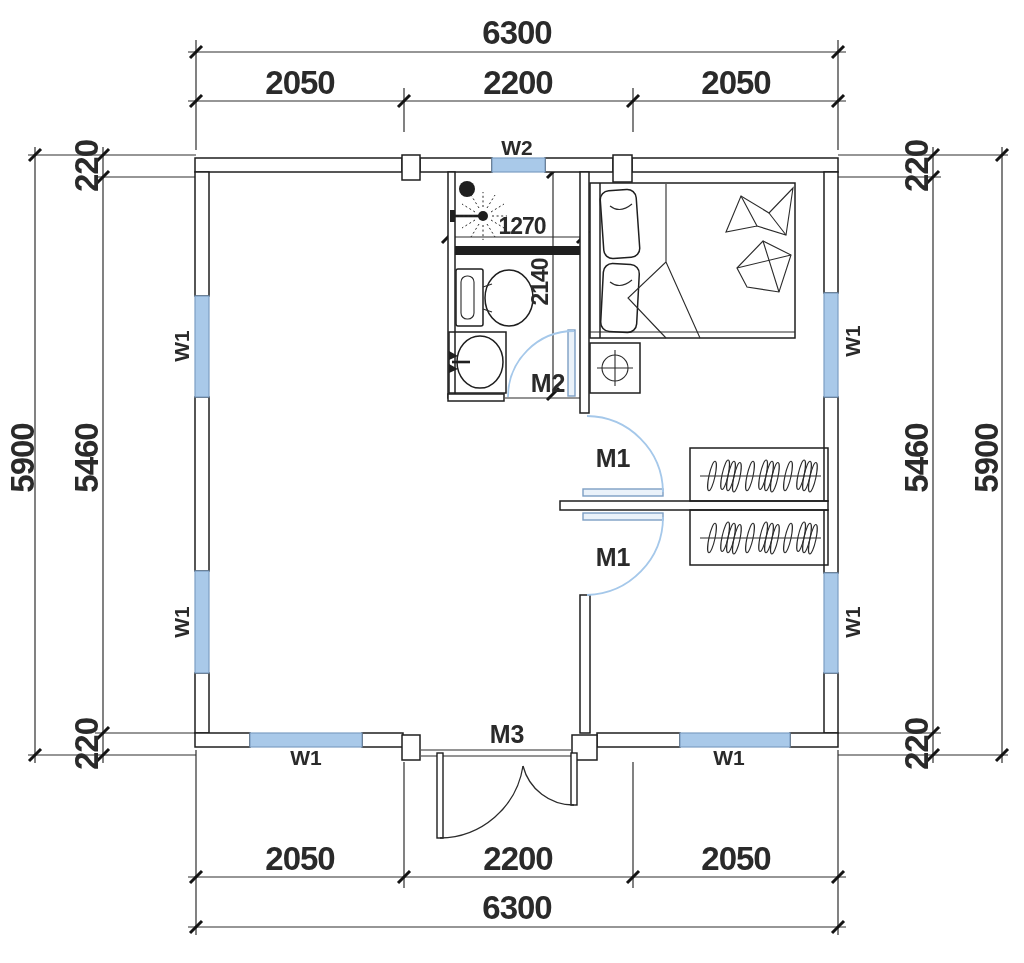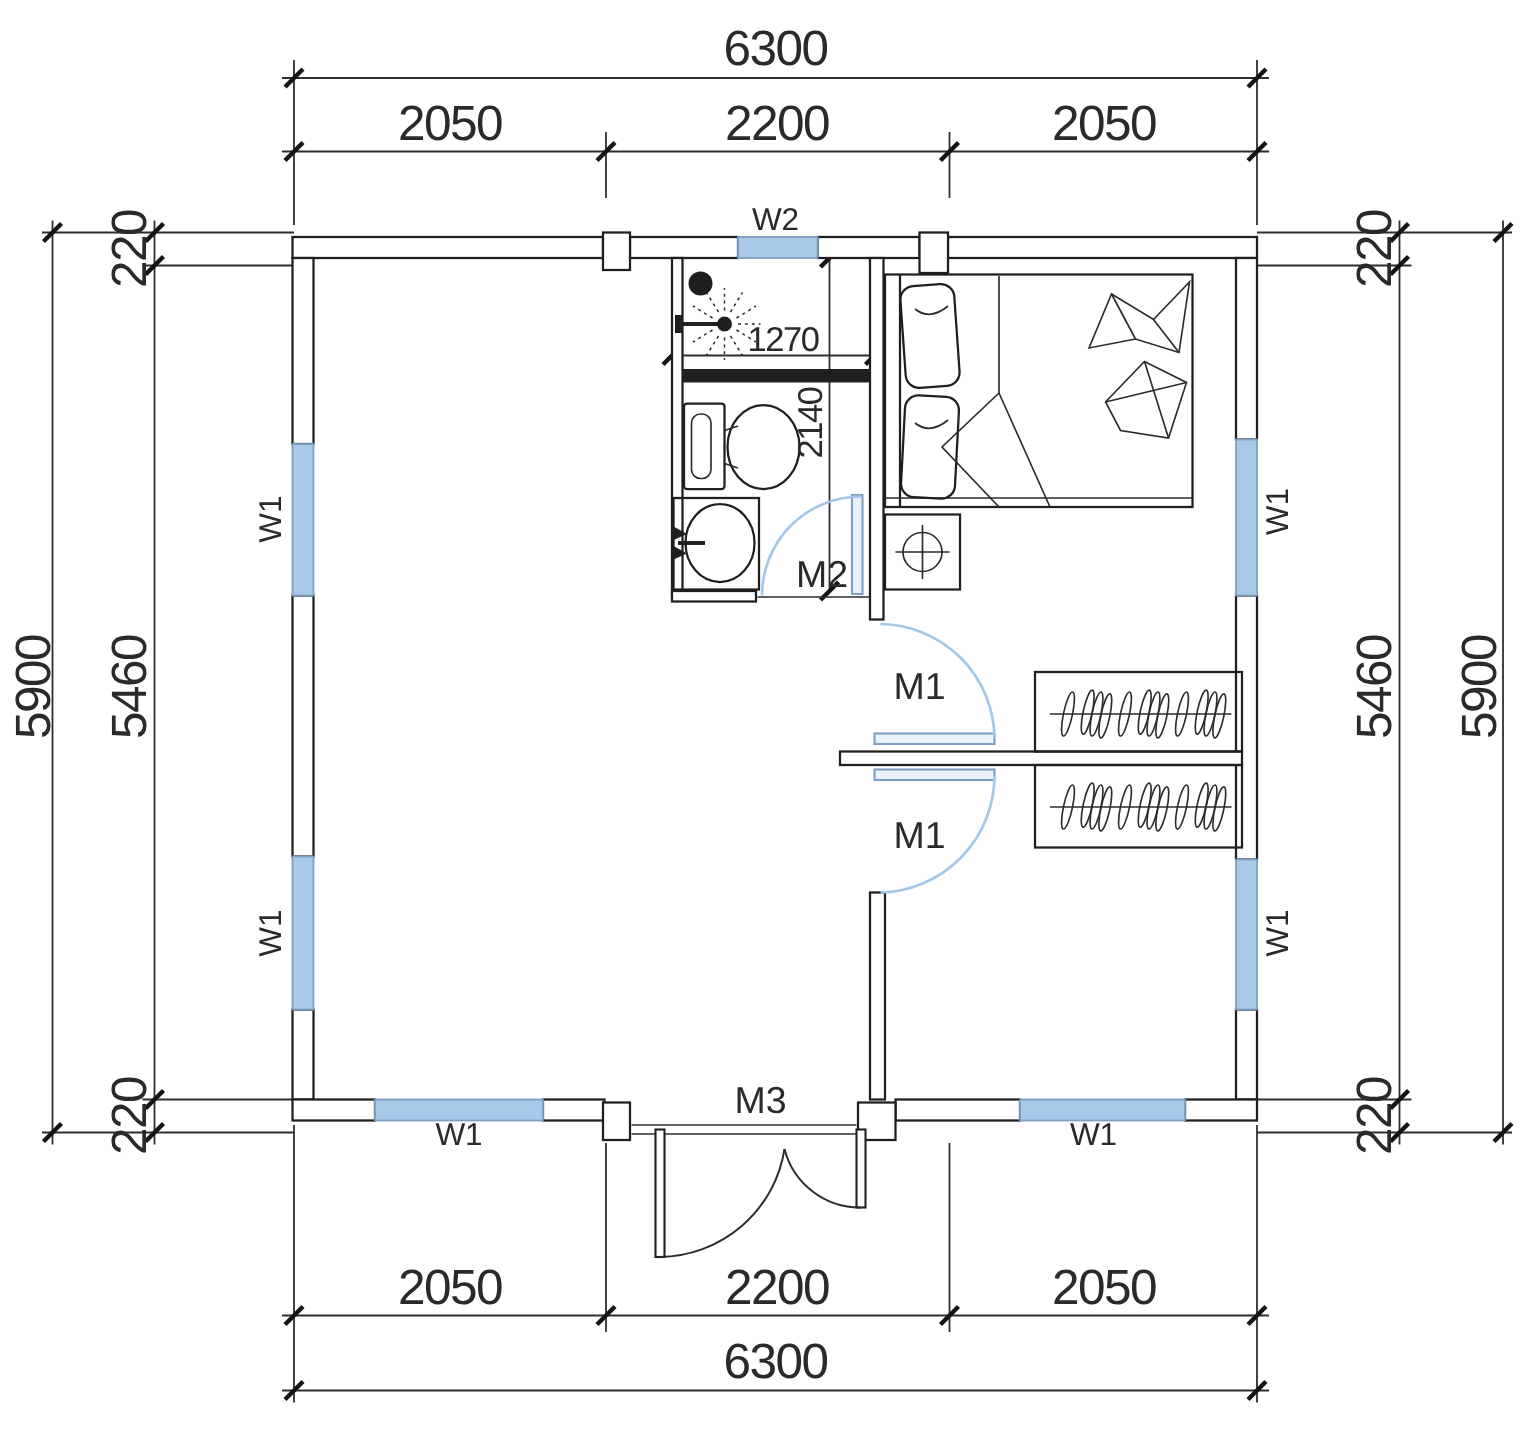"6300" .page { font-weight: none -> bold }
